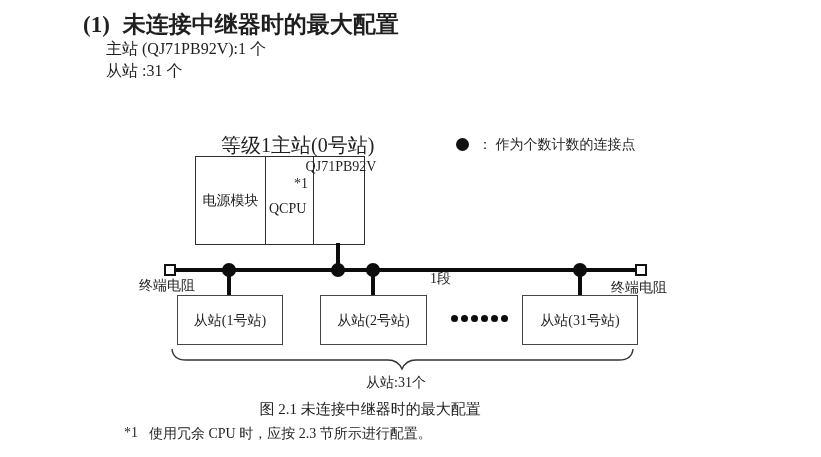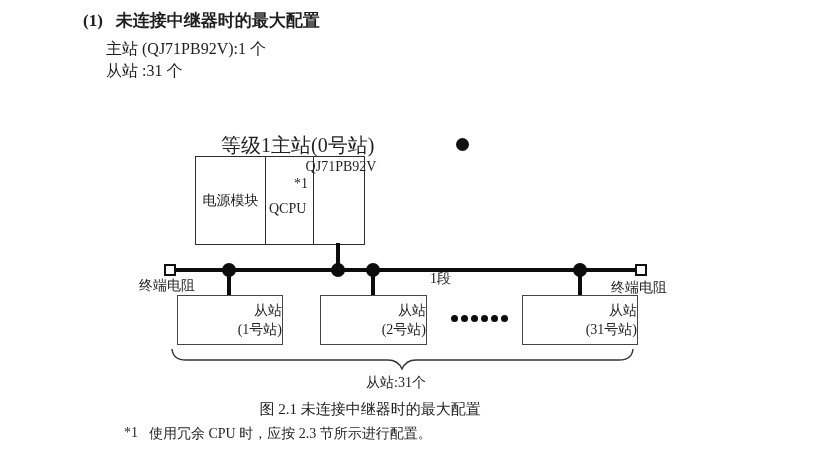"(1) 未连接中继器时的最大配置" .heading { font-size: 17px -> 23px }
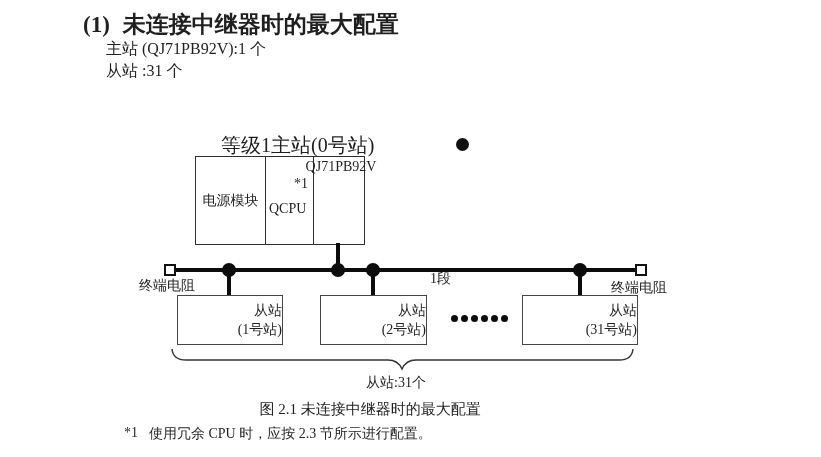"： 作为个数计数的连接点" div.abs { html: none -> <div>： 作为个数计数的连接点</div> }
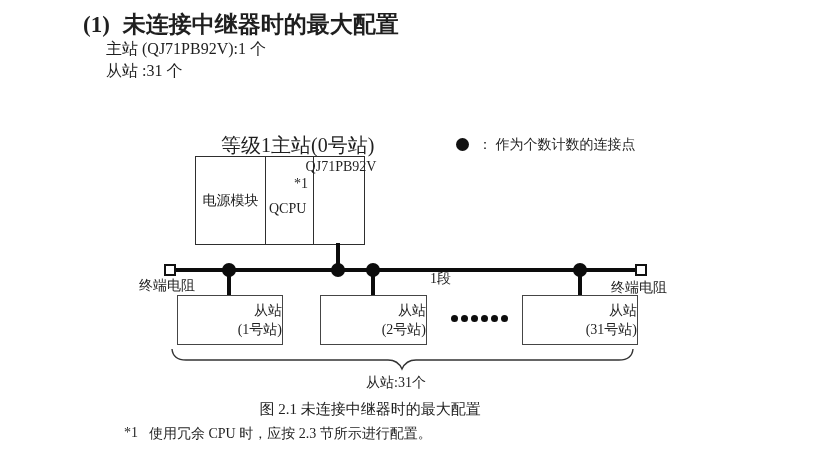"从站" .slave-box { align-items: flex-end -> center; flex-direction: column -> none }
